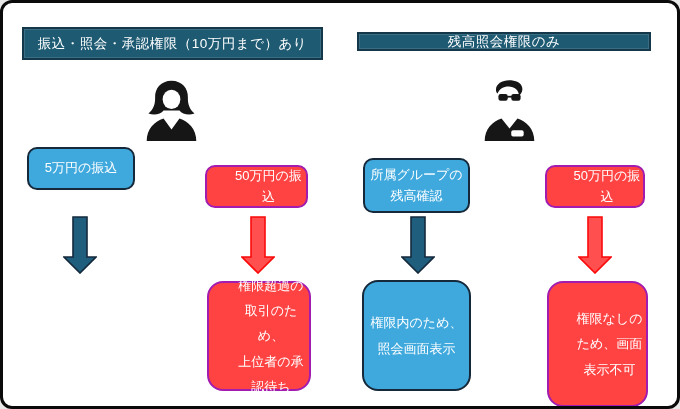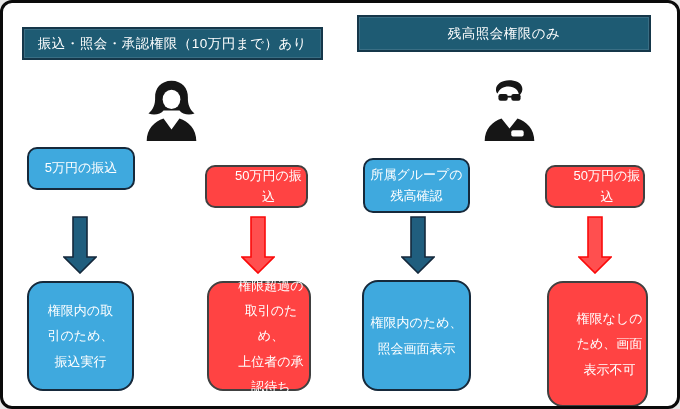"残高照会権限のみ" div.hdr { height: 37px -> 19px; top: 12px -> 29px }
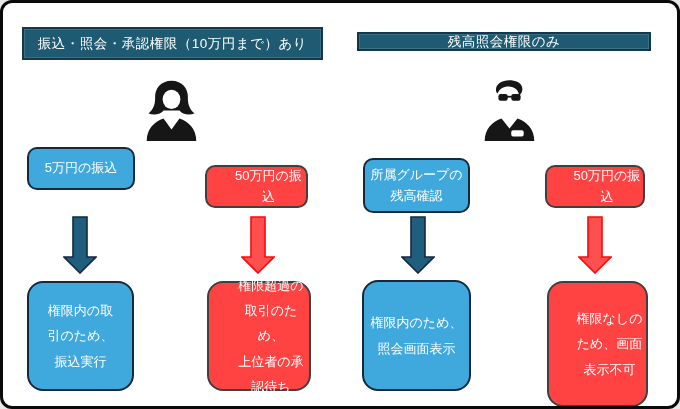"50万円の振込" .red { border: 2px solid #404040 -> 2px solid #a21caf }
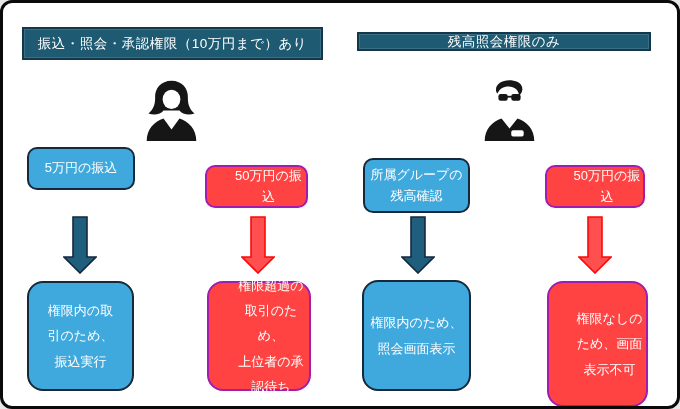"権限内の取" div.box { html: <div>権限内の取 引のため、 振込実行</div> -> none }
